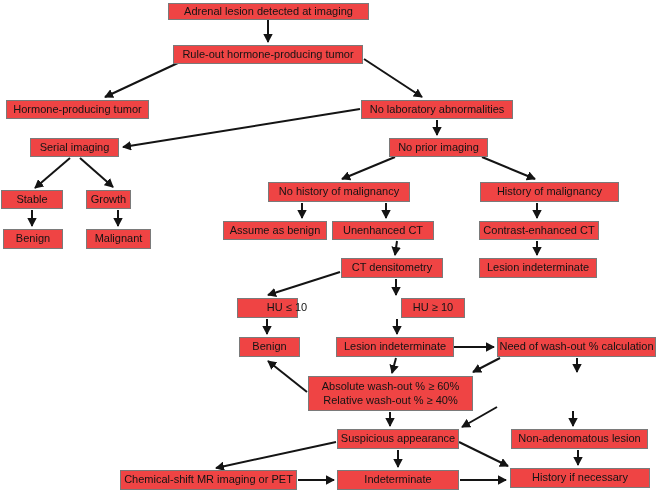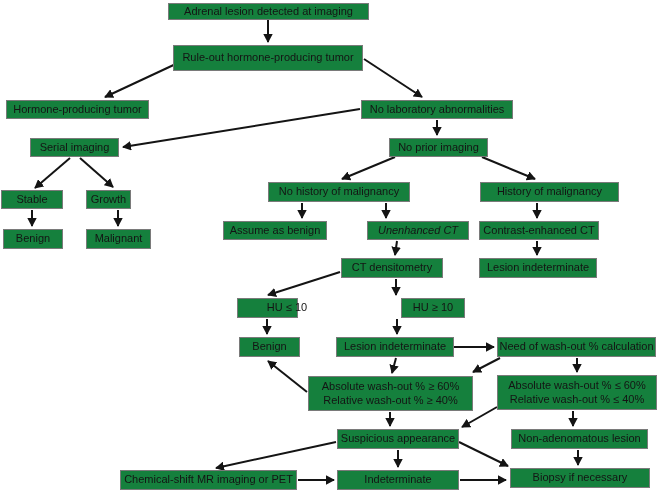"Adrenal lesion detected at imaging" .node { background: #15803d -> #ef4444 }
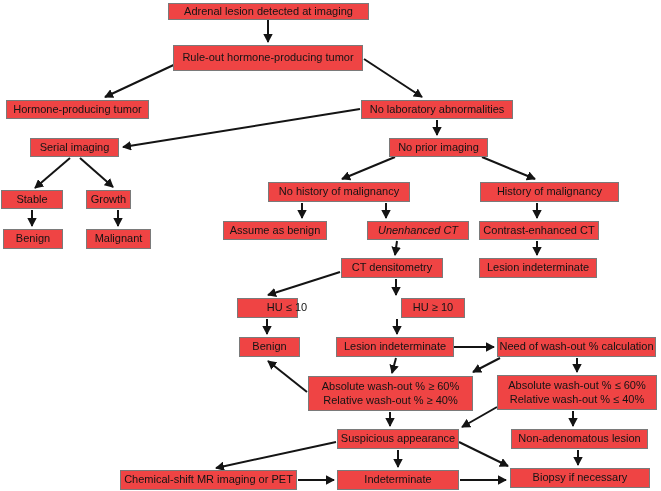"Rule-out hormone-producing tumor" div.node { height: 26px -> 19px }
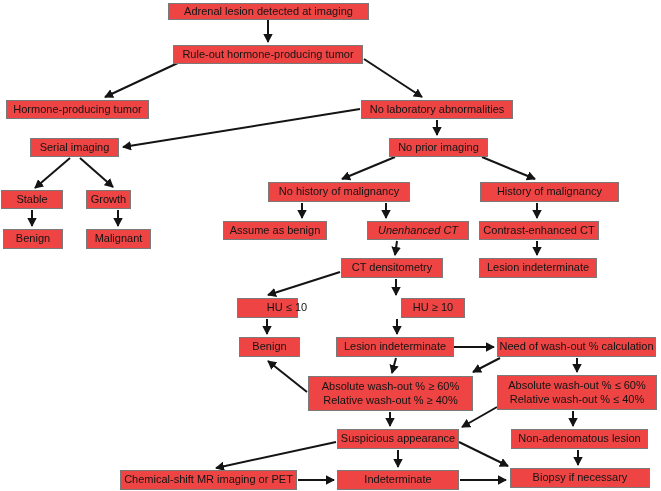"Unenhanced CT" div.node { font-style: italic -> none; left: 367px -> 332px }
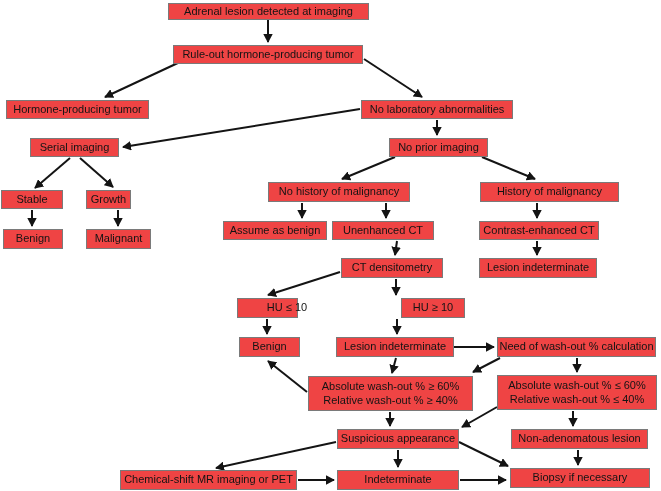"Absolute wash-out % ≤ 60%" div.node { html: <div>Absolute wash-out % ≤ 60% Relative wash-out % ≤ 40%</div> -> none }
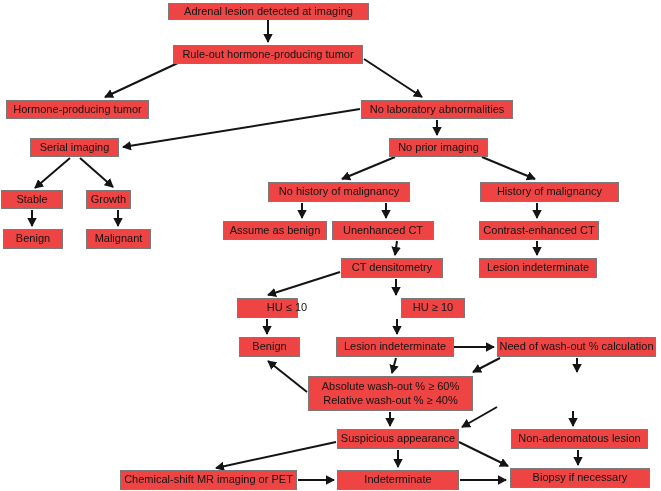"Biopsy if necessary" div.node { text: Biopsy -> History }
